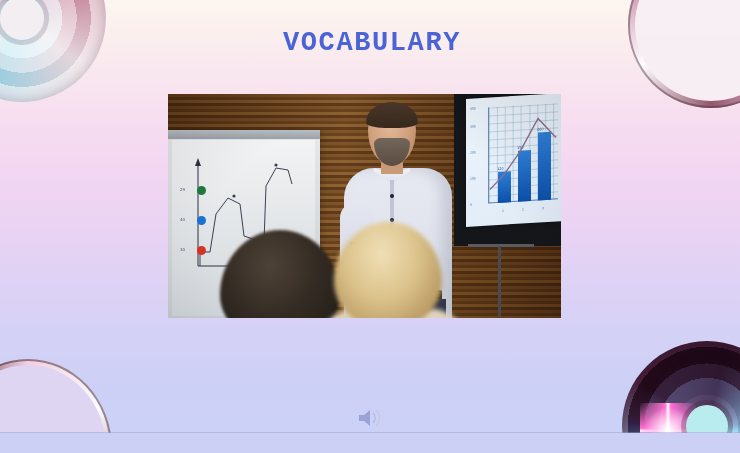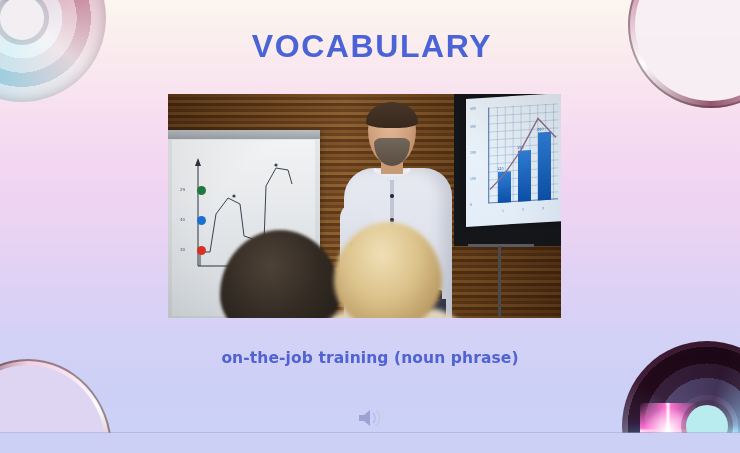"VOCABULARY" #title { font-family: Liberation Sans, sans-serif -> Liberation Mono, monospace; font-size: 32px -> 27px }
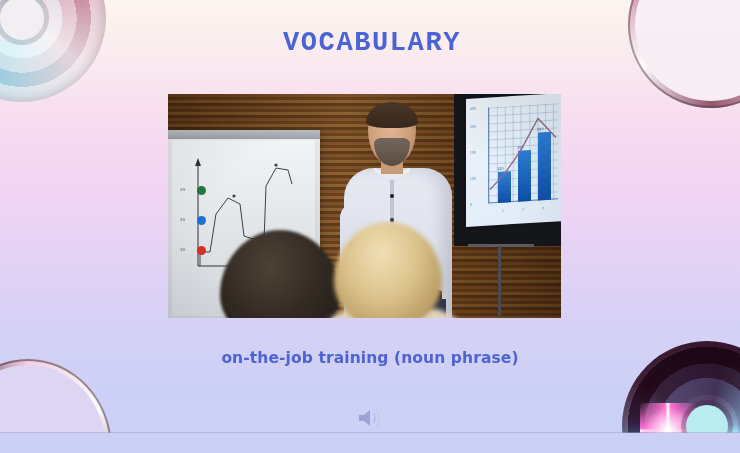"on-the-job training (noun phrase)" div { html: <div>on-the-job training (noun phrase)</div> -> none }
